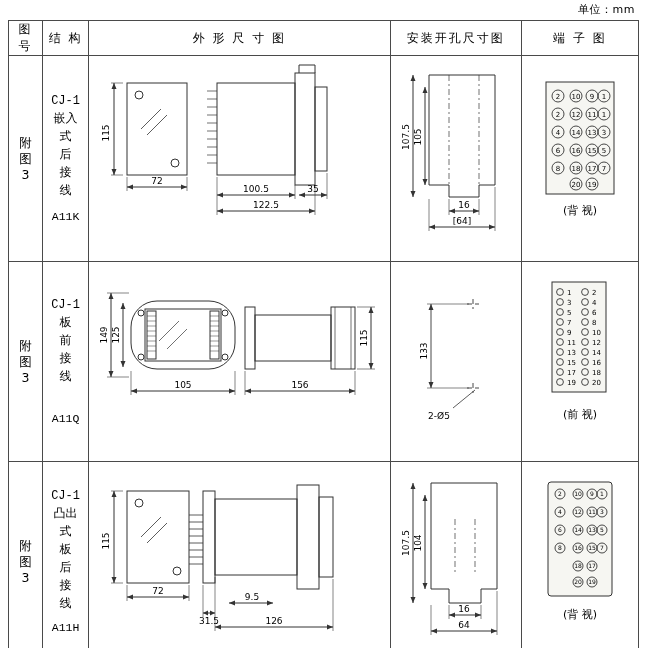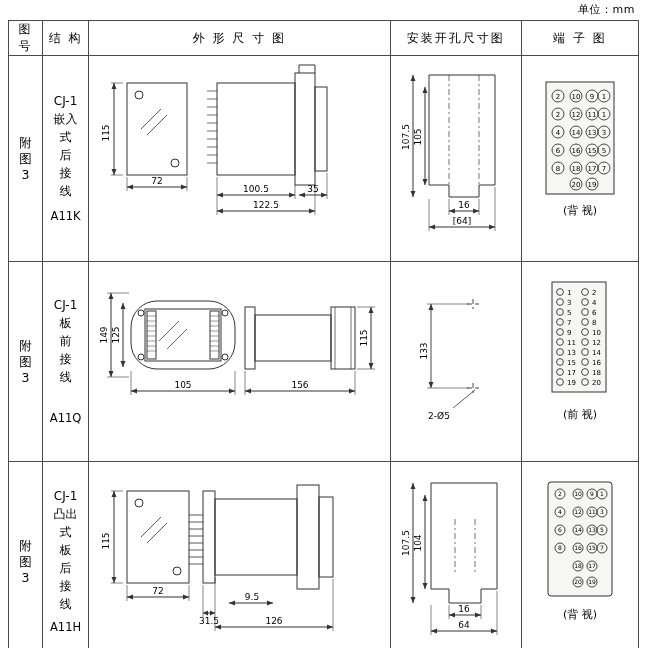"CJ-1" .struct { font-family: none -> Liberation Mono, monospace }
